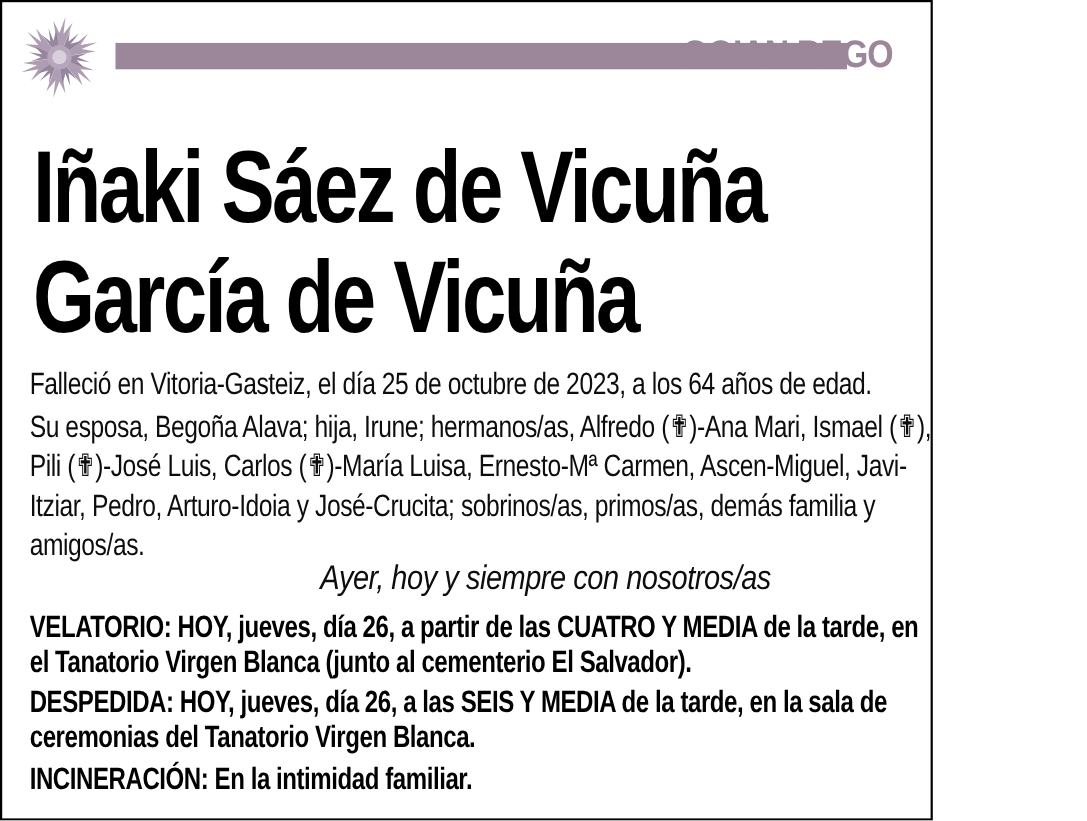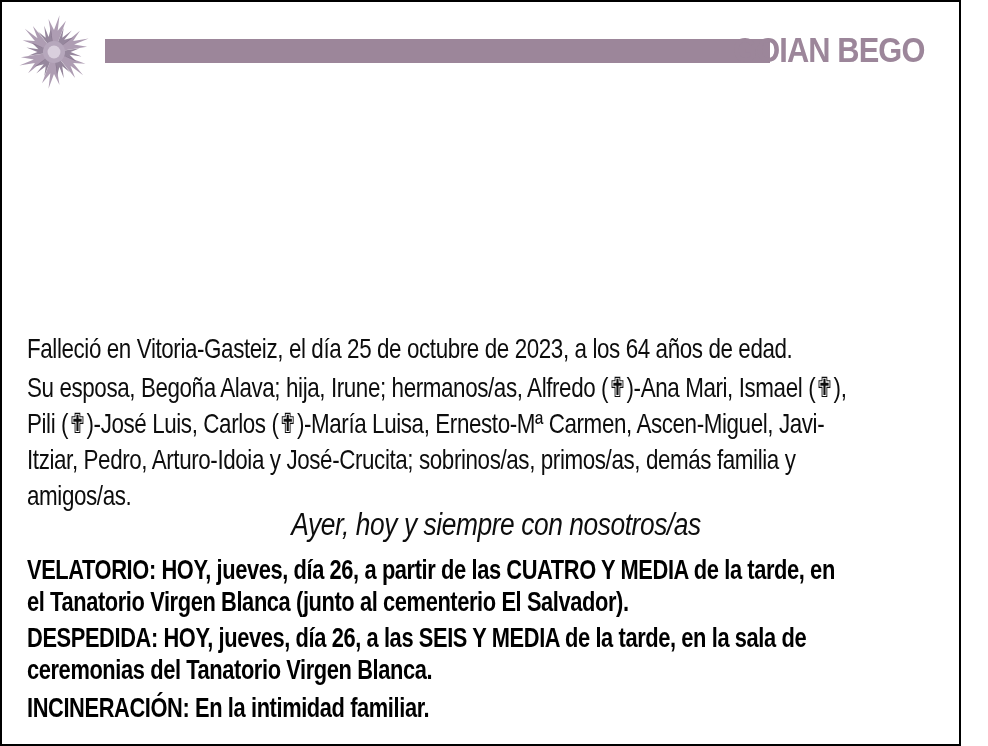"GOIAN BEGO" .page { width: 961px -> 848px }
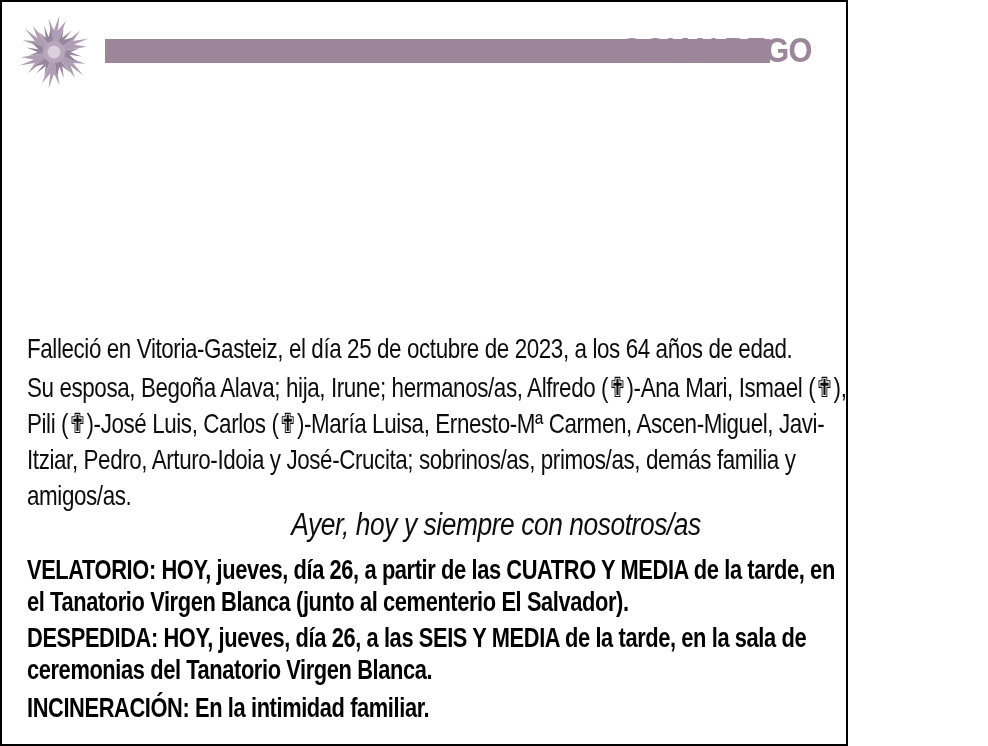"Iñaki Sáez de Vicuña" div.headline { html: none -> <div> <div>Iñaki Sáez de Vicuña</div> <div>García de Vicuña</div> </div> }
